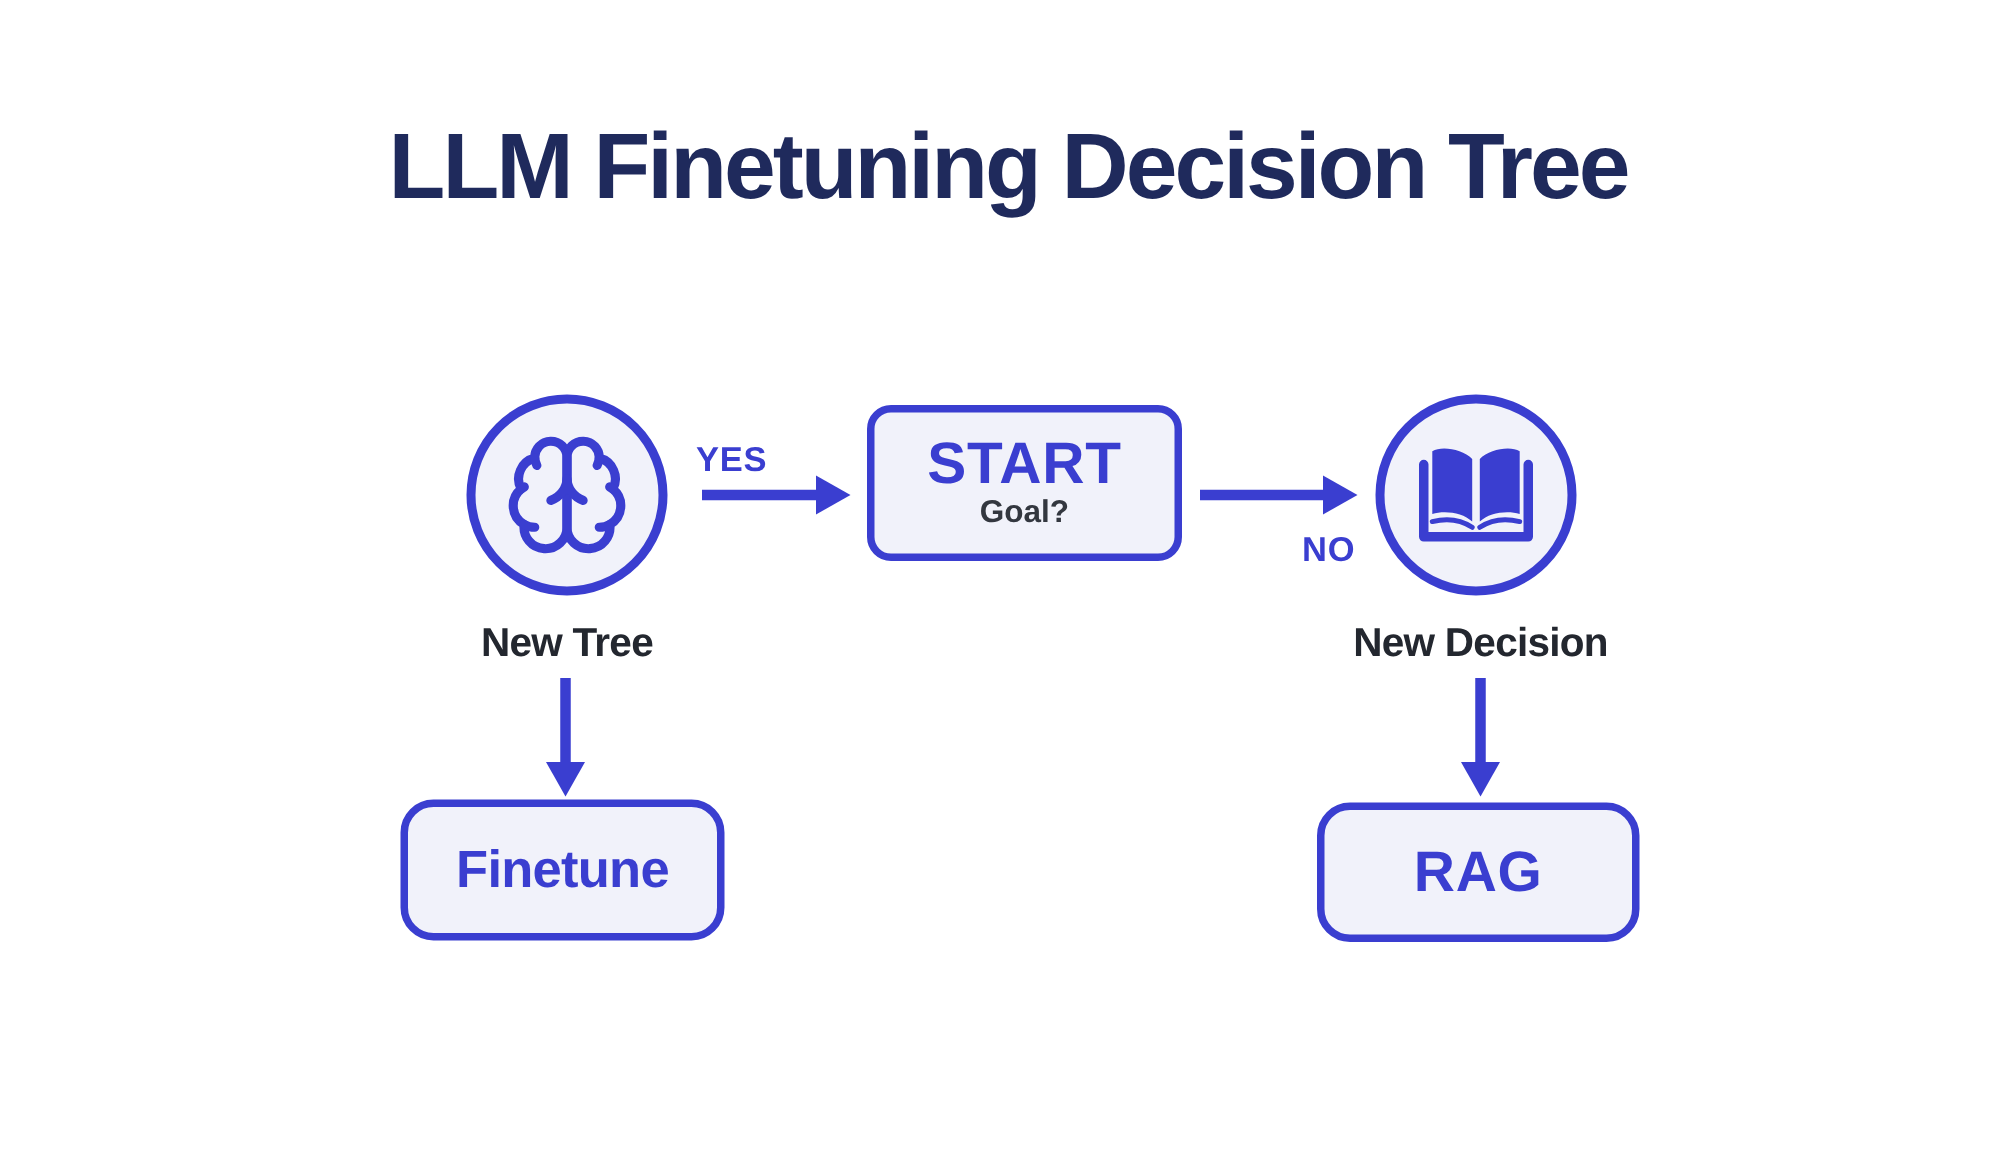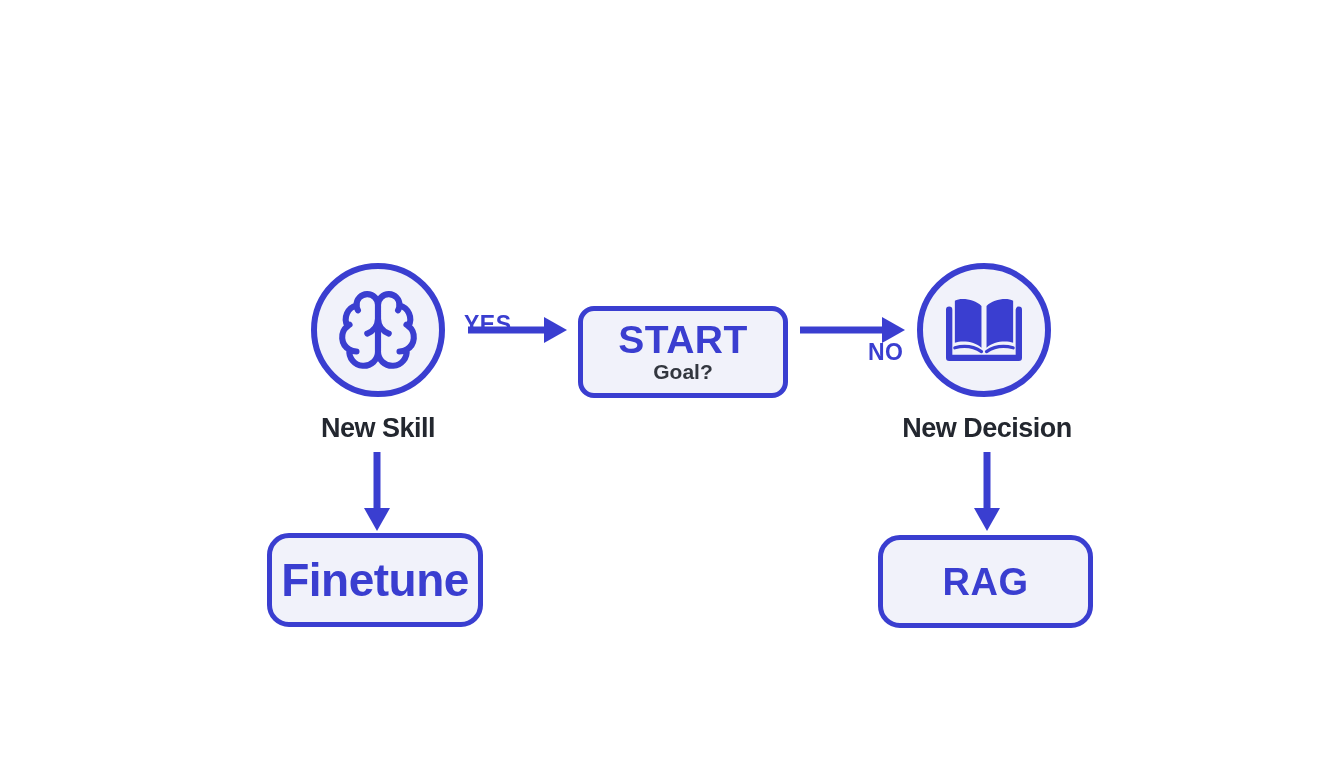"LLM Finetuning Decision Tree" div.diagram-title { html: none -> <div>LLM Finetuning Decision Tree</div> }
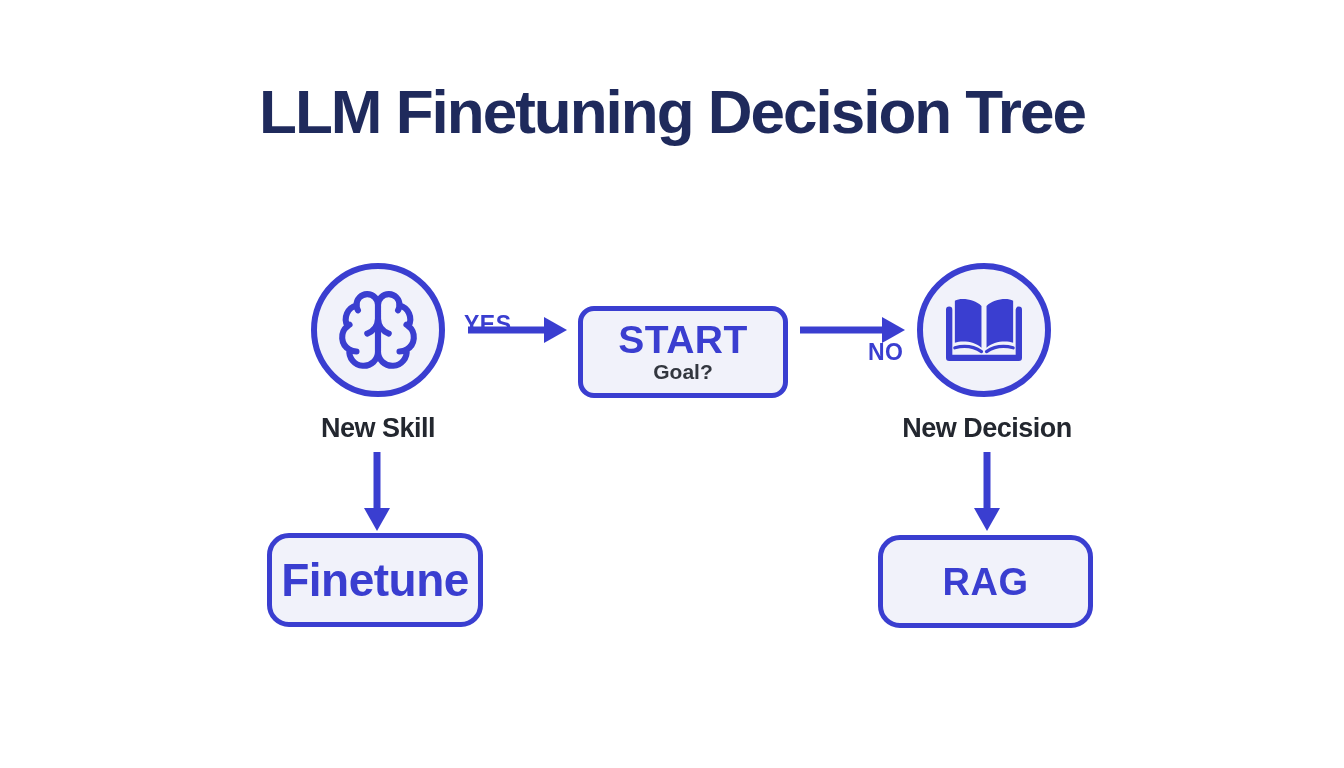"YES" .label-yes { top: 311px -> 293px }
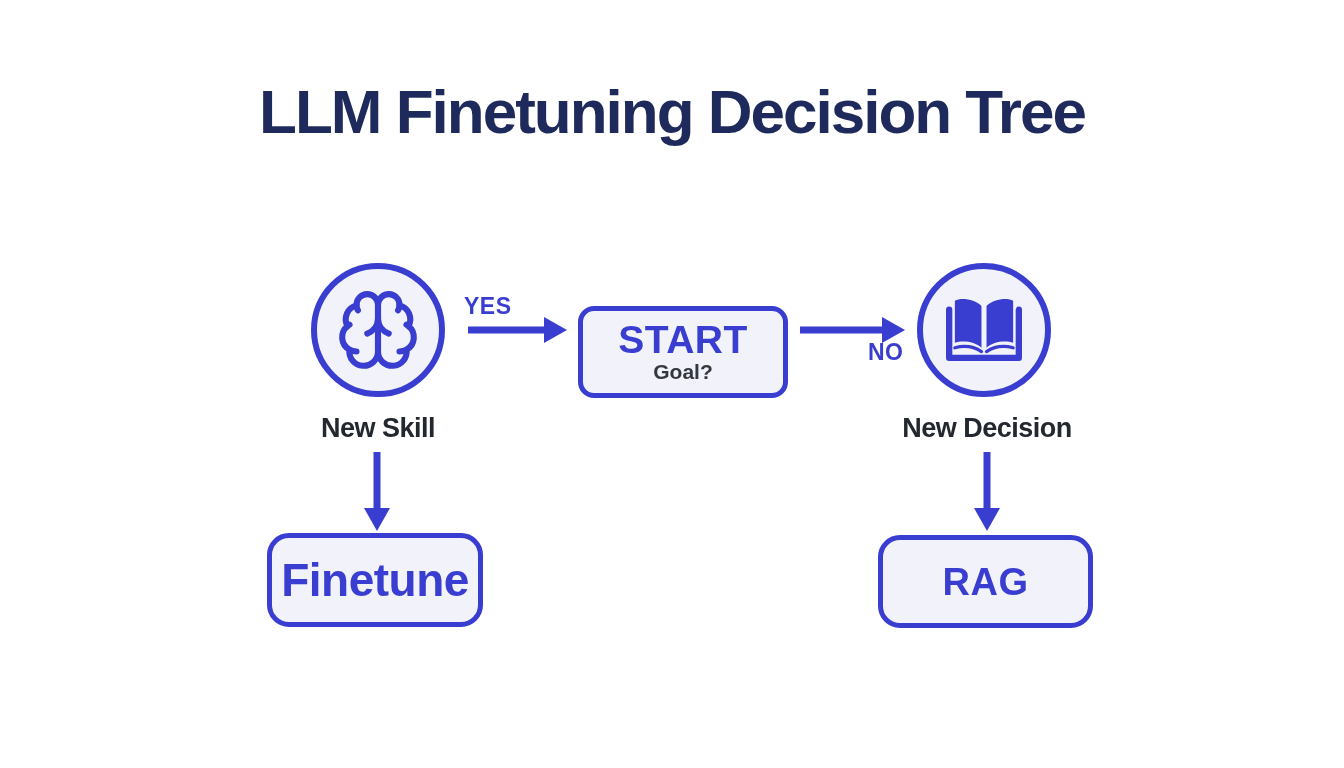"START" .start-box { height: 92px -> 104px; margin-top: 36px -> none }
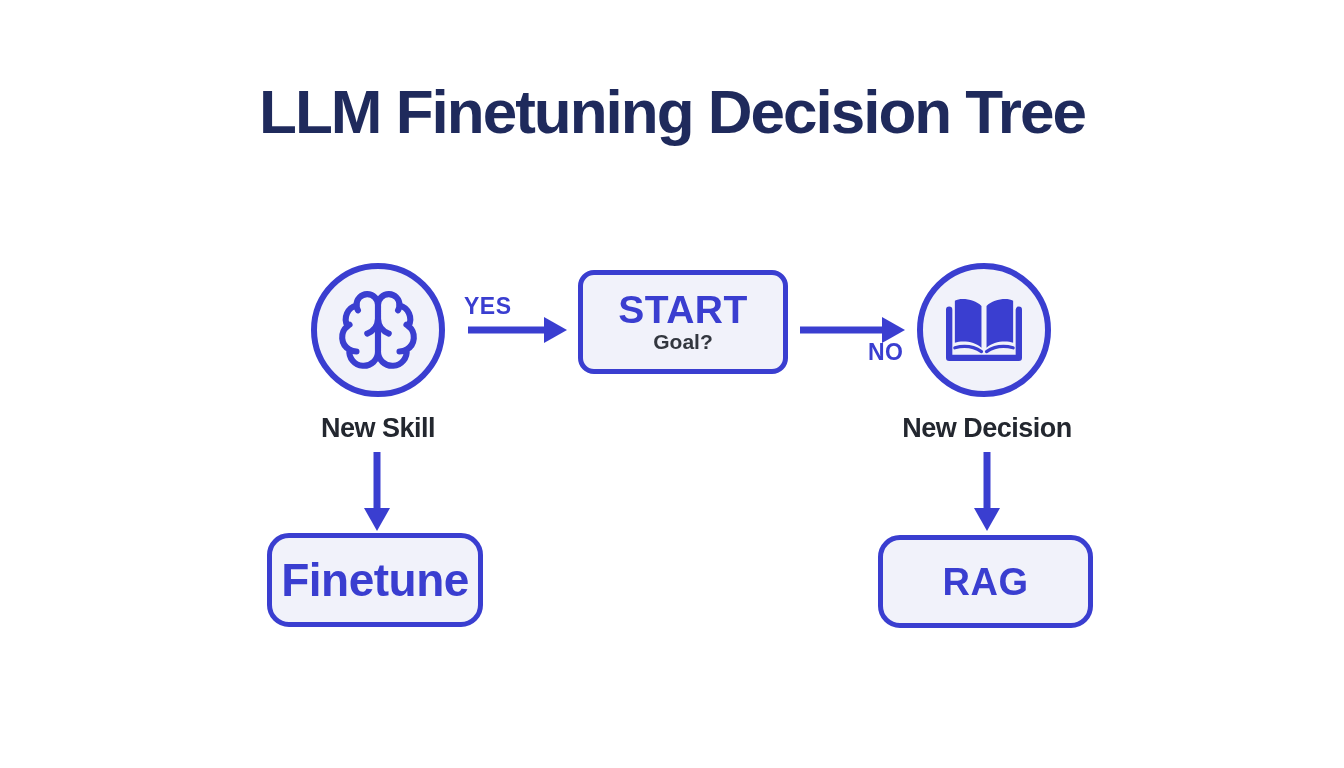"NO" .label-no { top: 339px -> 353px }
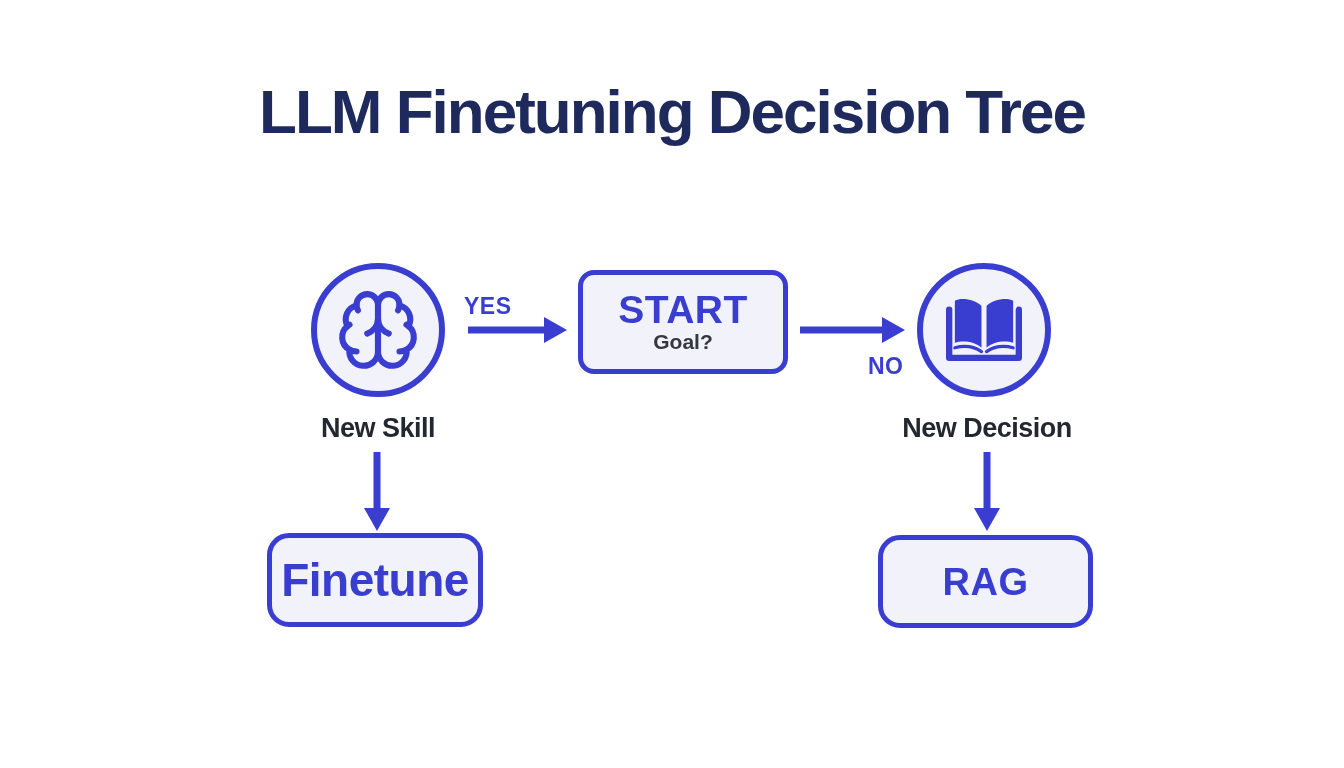"New Skill" div.node-label { text: Skill -> Tree }
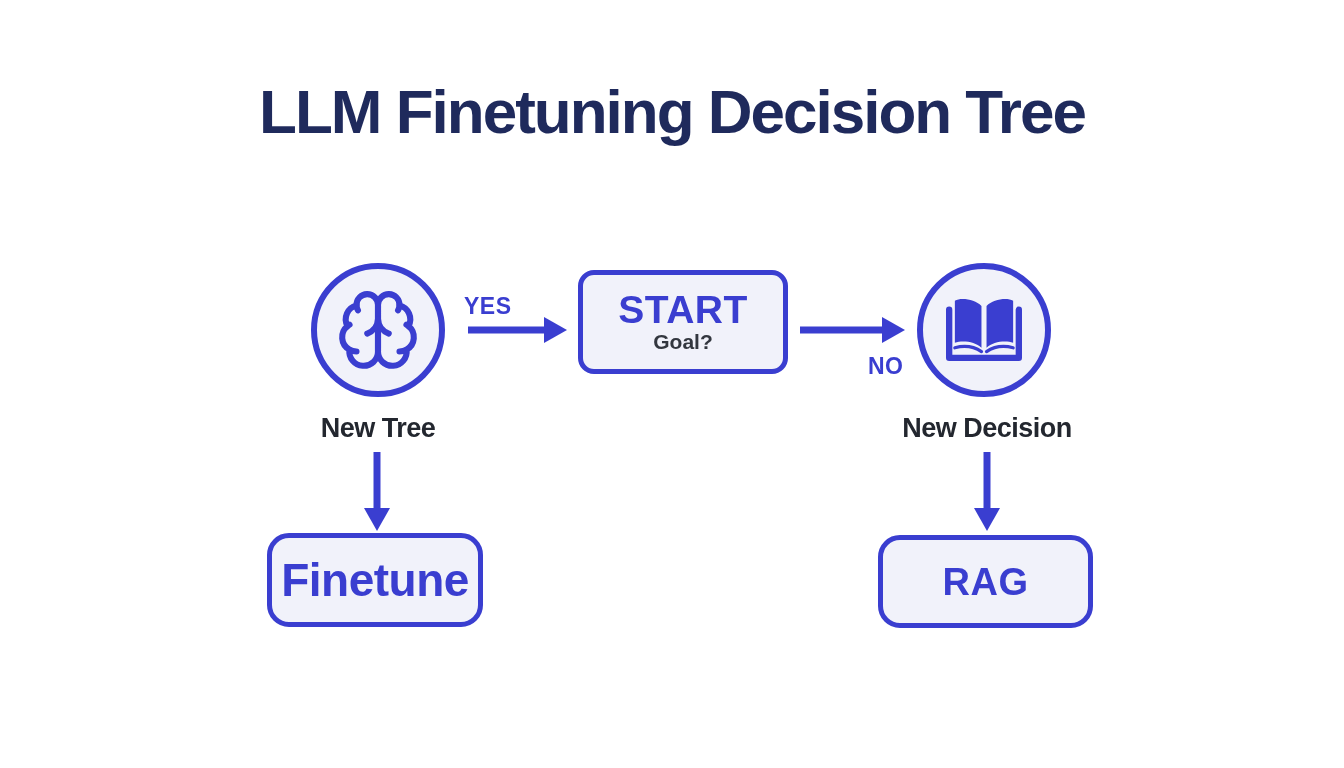"Finetune" .finetune-label { font-size: 46px -> 35px }
